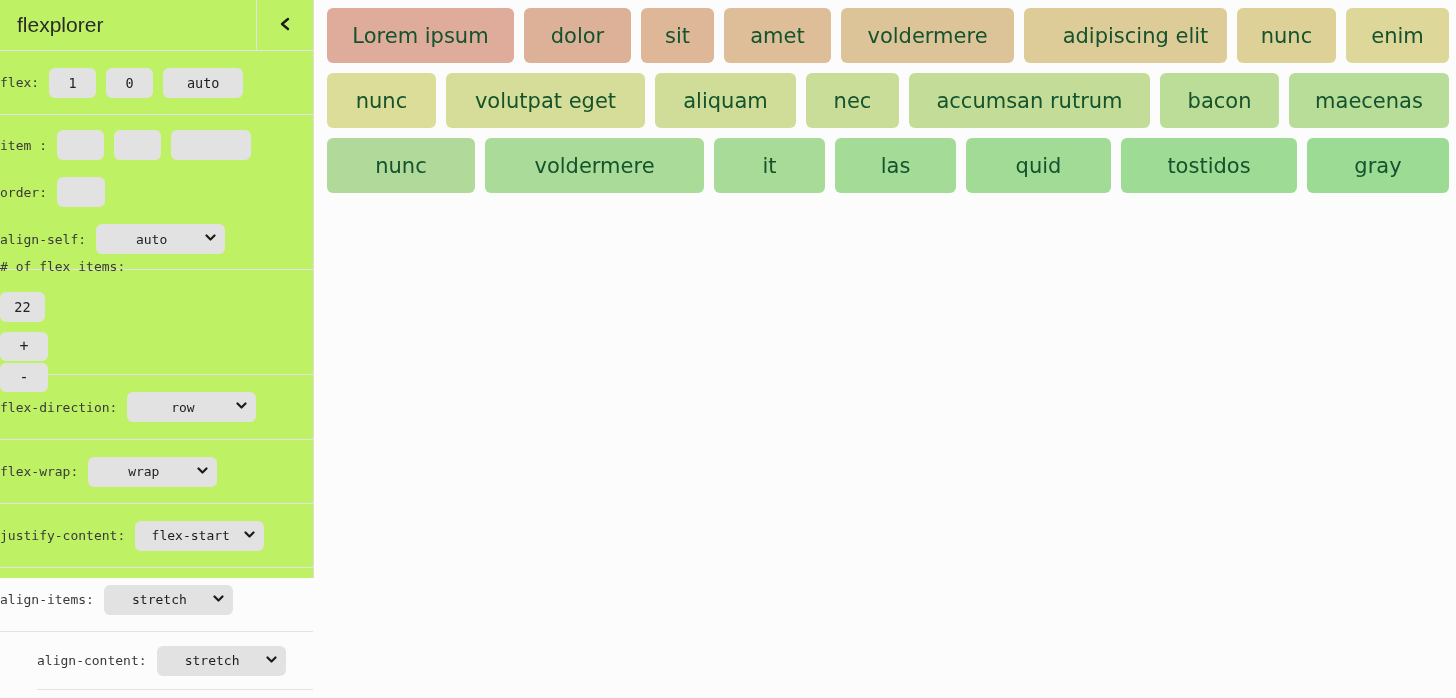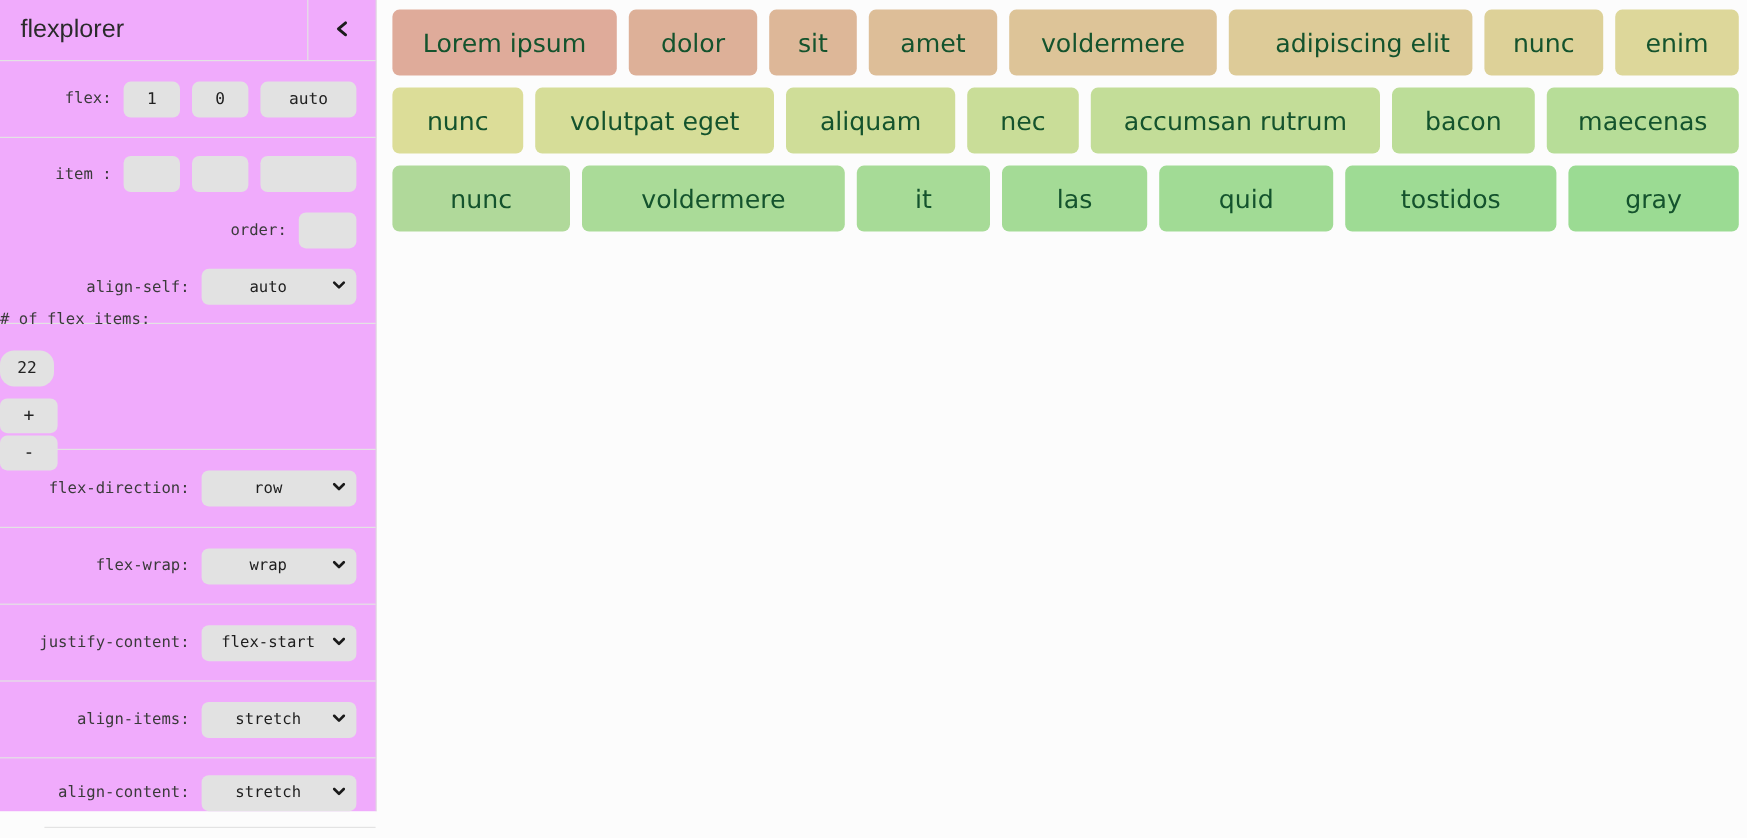"flexplorer" .sidebar { background: #f0abfc -> #bef264; height: 676px -> 578px }
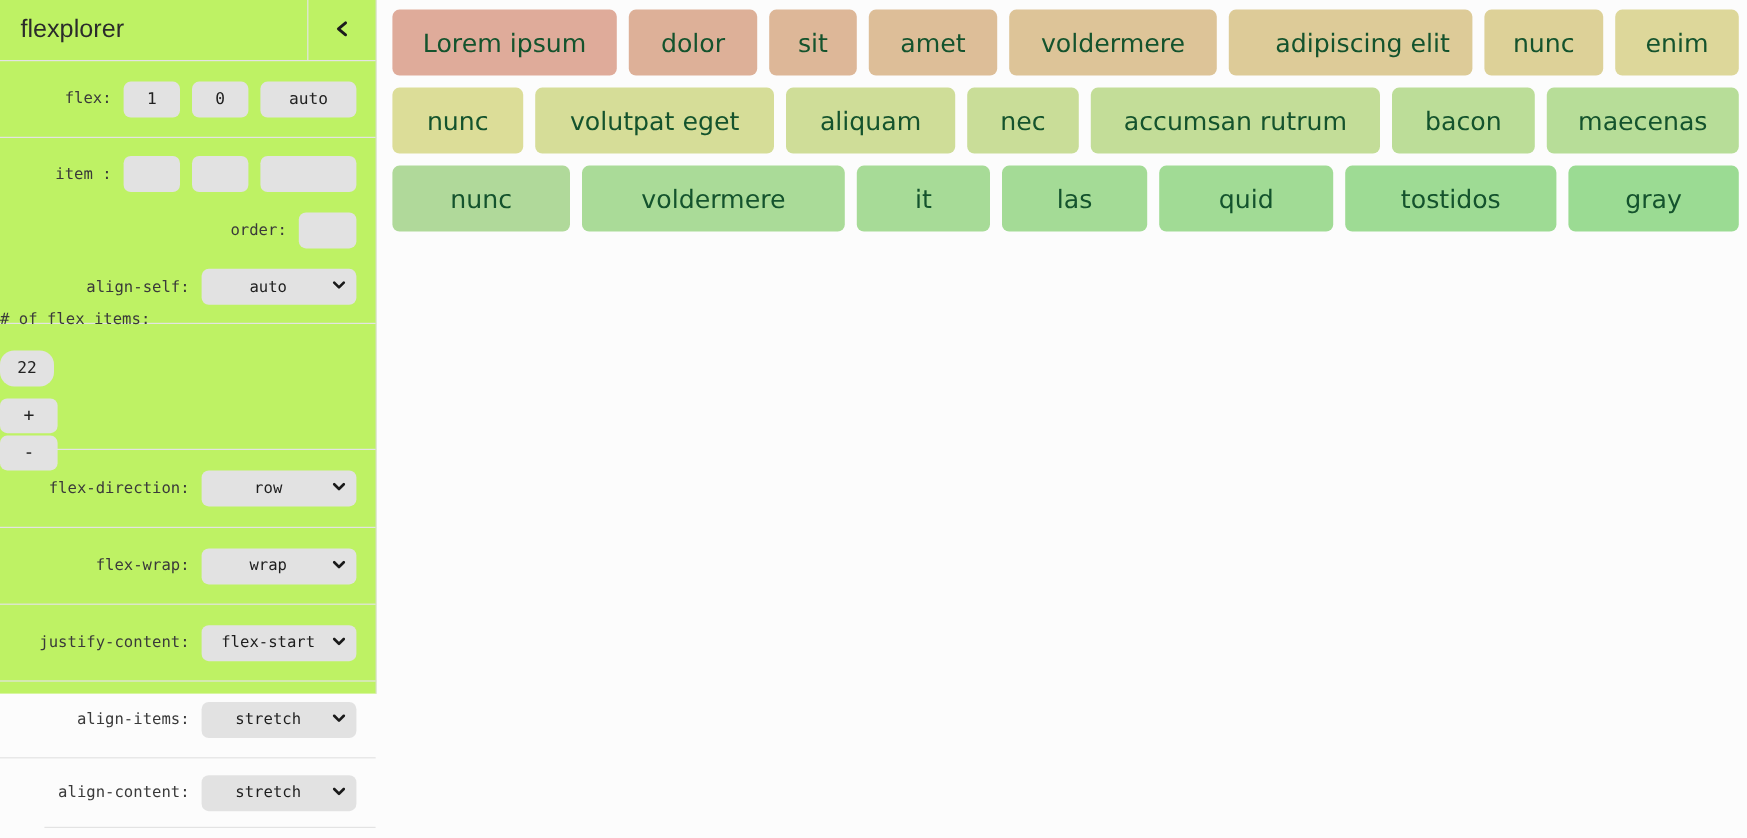"flex:" .row { justify-content: flex-end -> none }
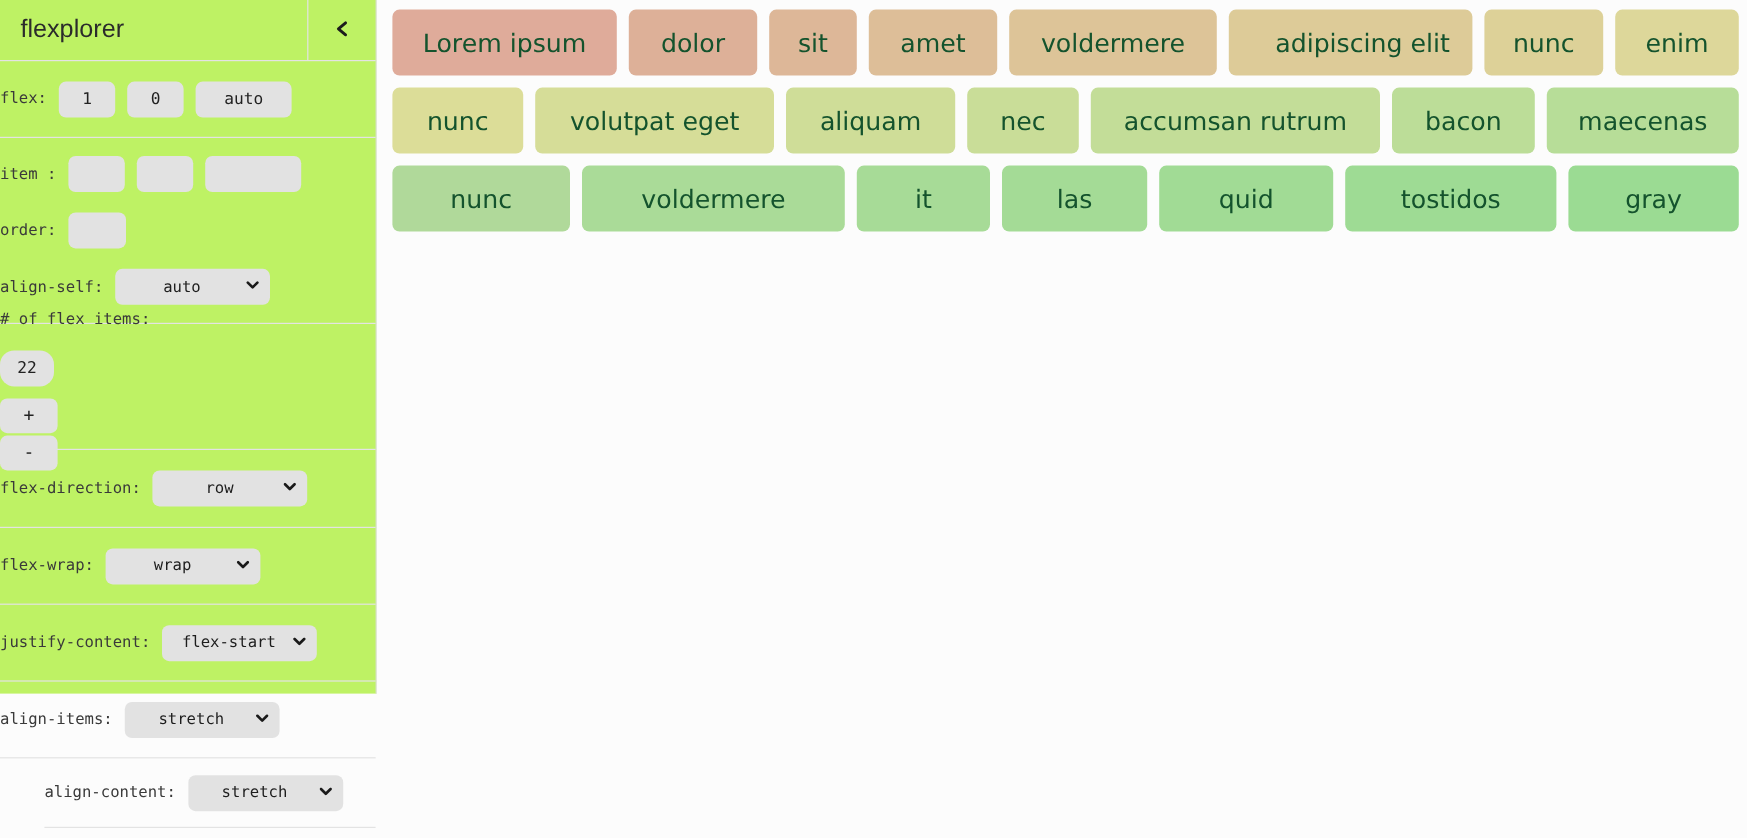"22" .w-count { border-radius: 12px -> none }
